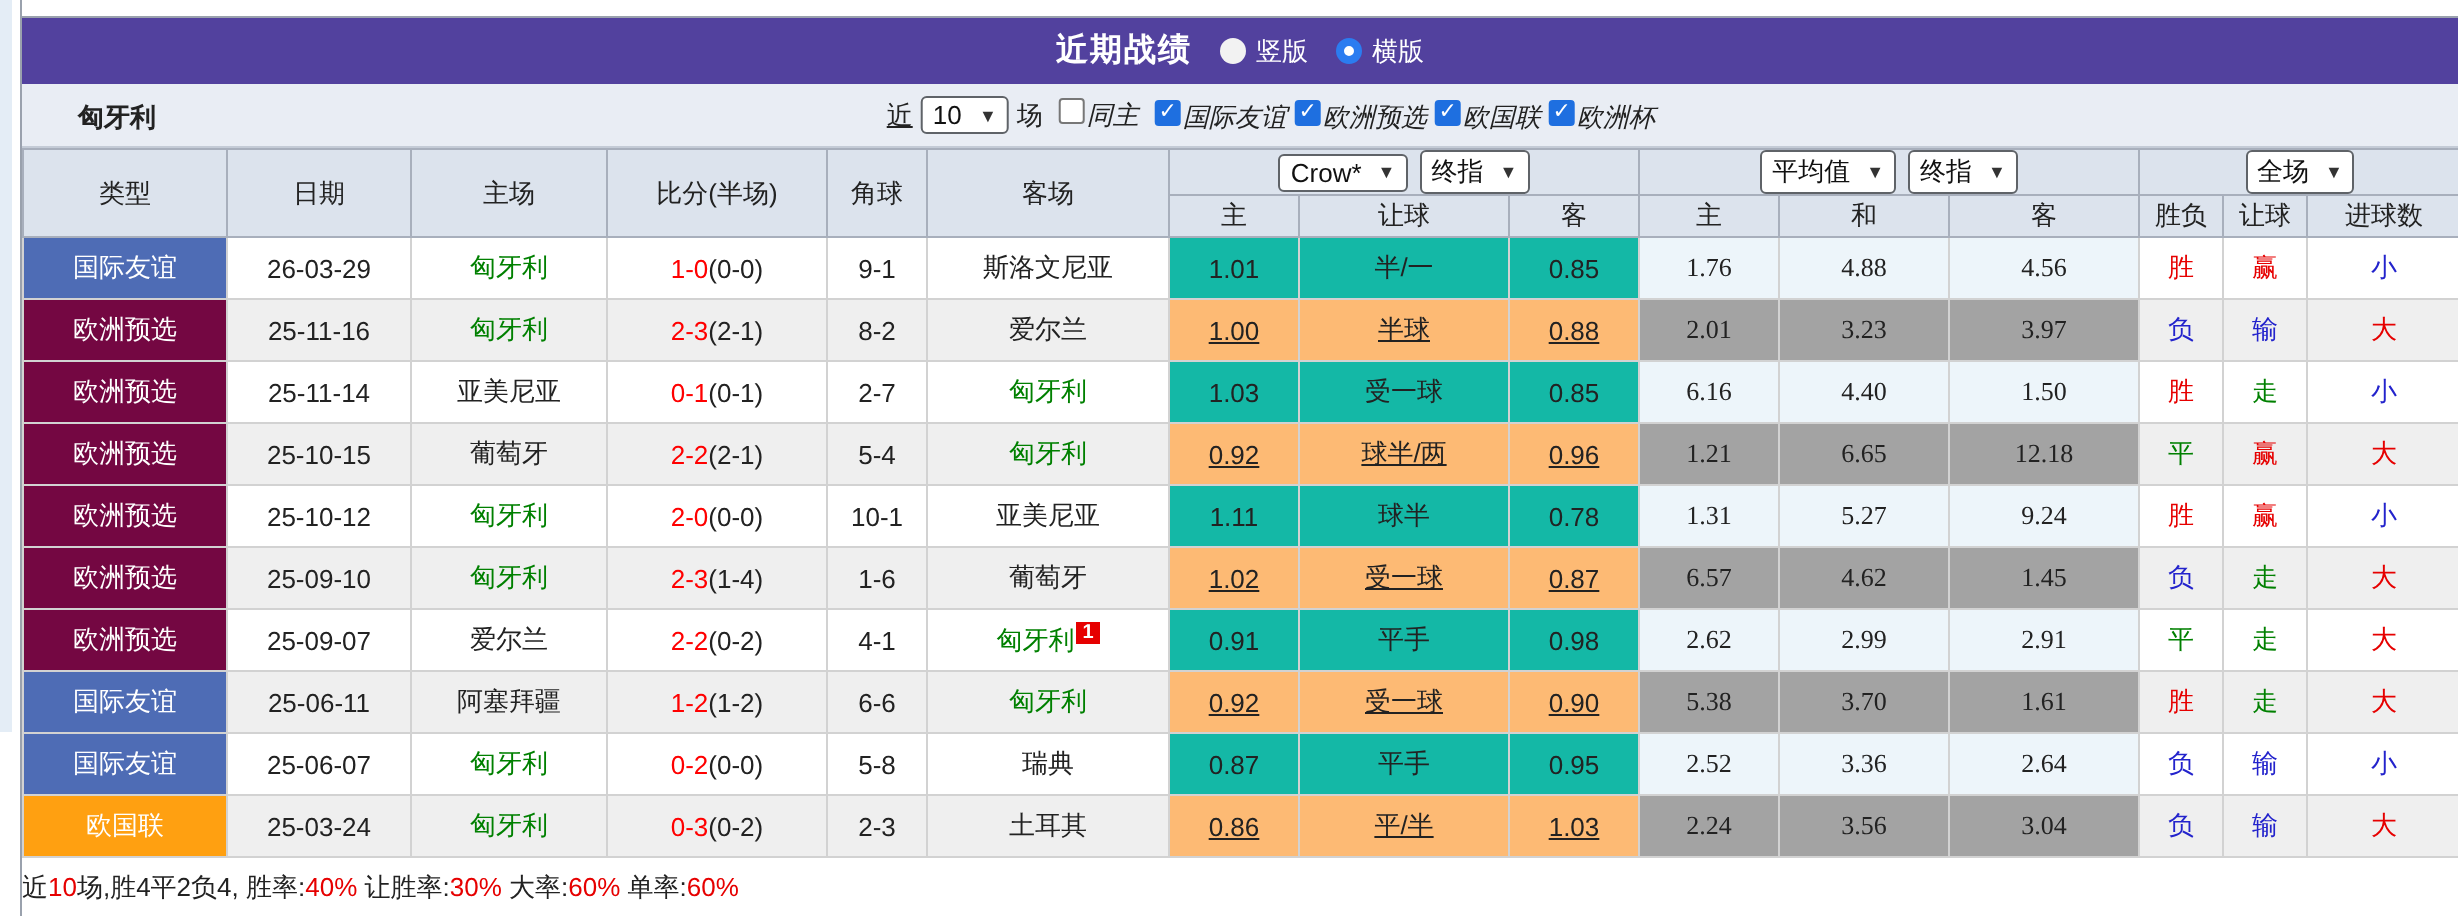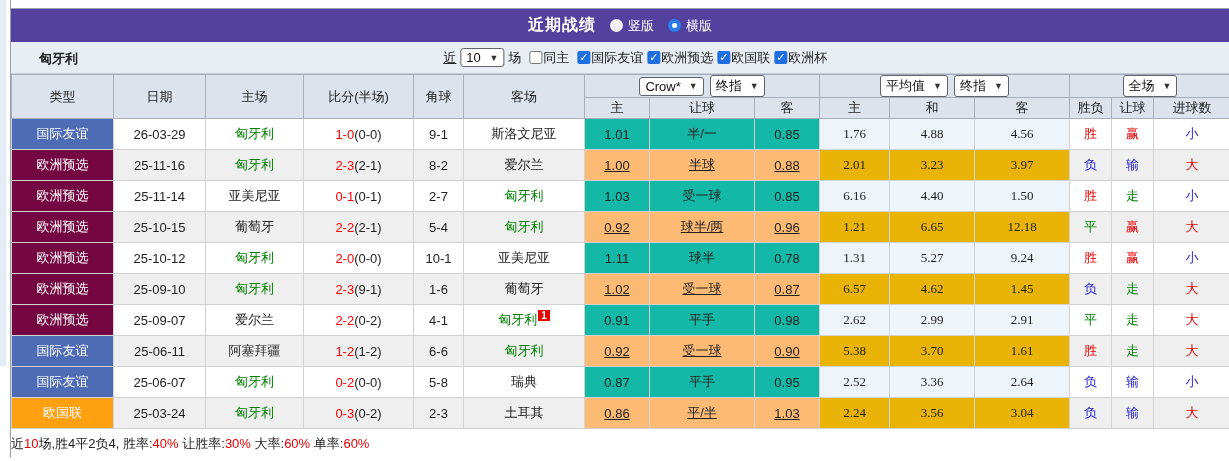"同主" label.cb-opt { align-items: center -> none; font-style: none -> italic }
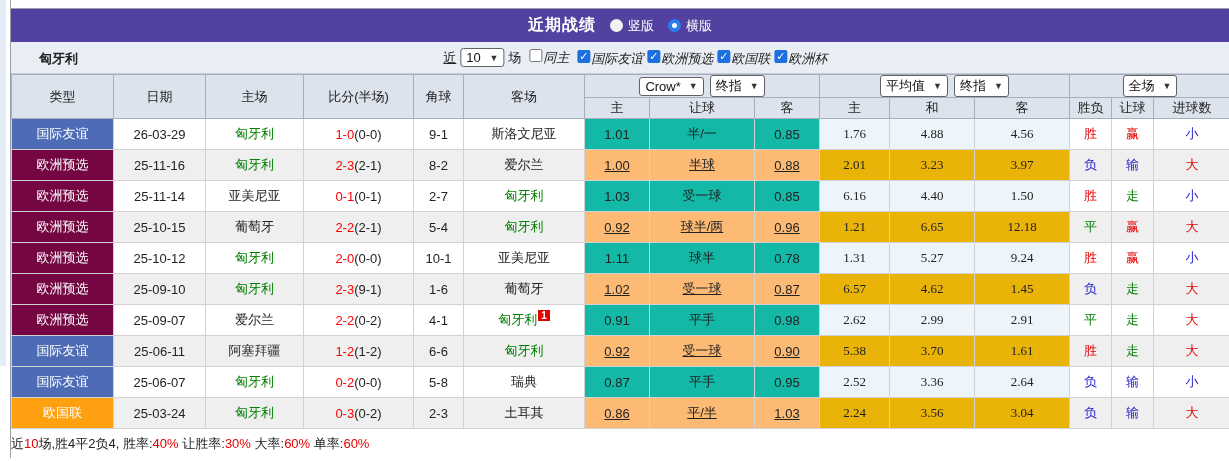"2.01" tr.alt td.c-a { background: #eab308 -> #a3a3a3 }
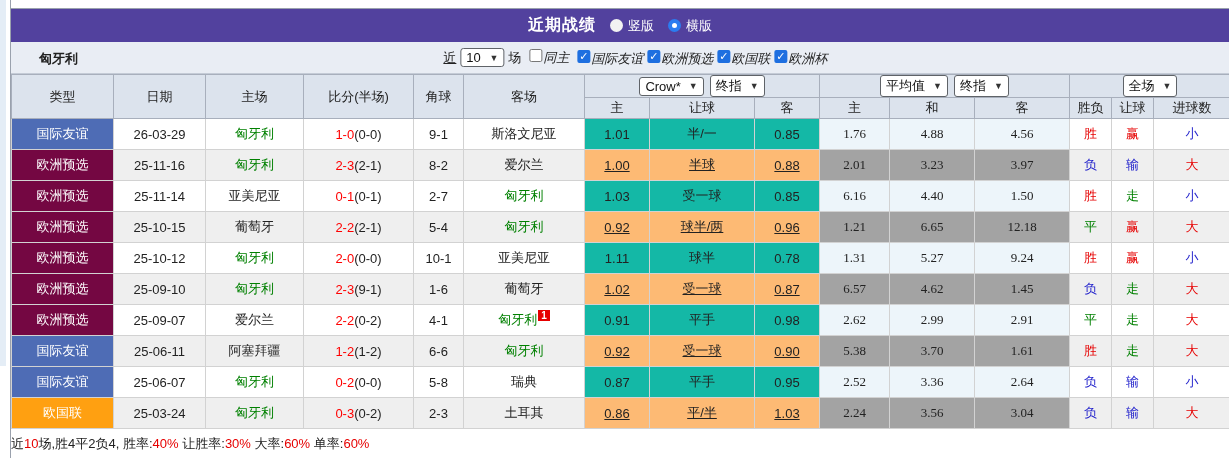"(9-1)" span.score-ht { text: 9-1 -> 1-4 }
